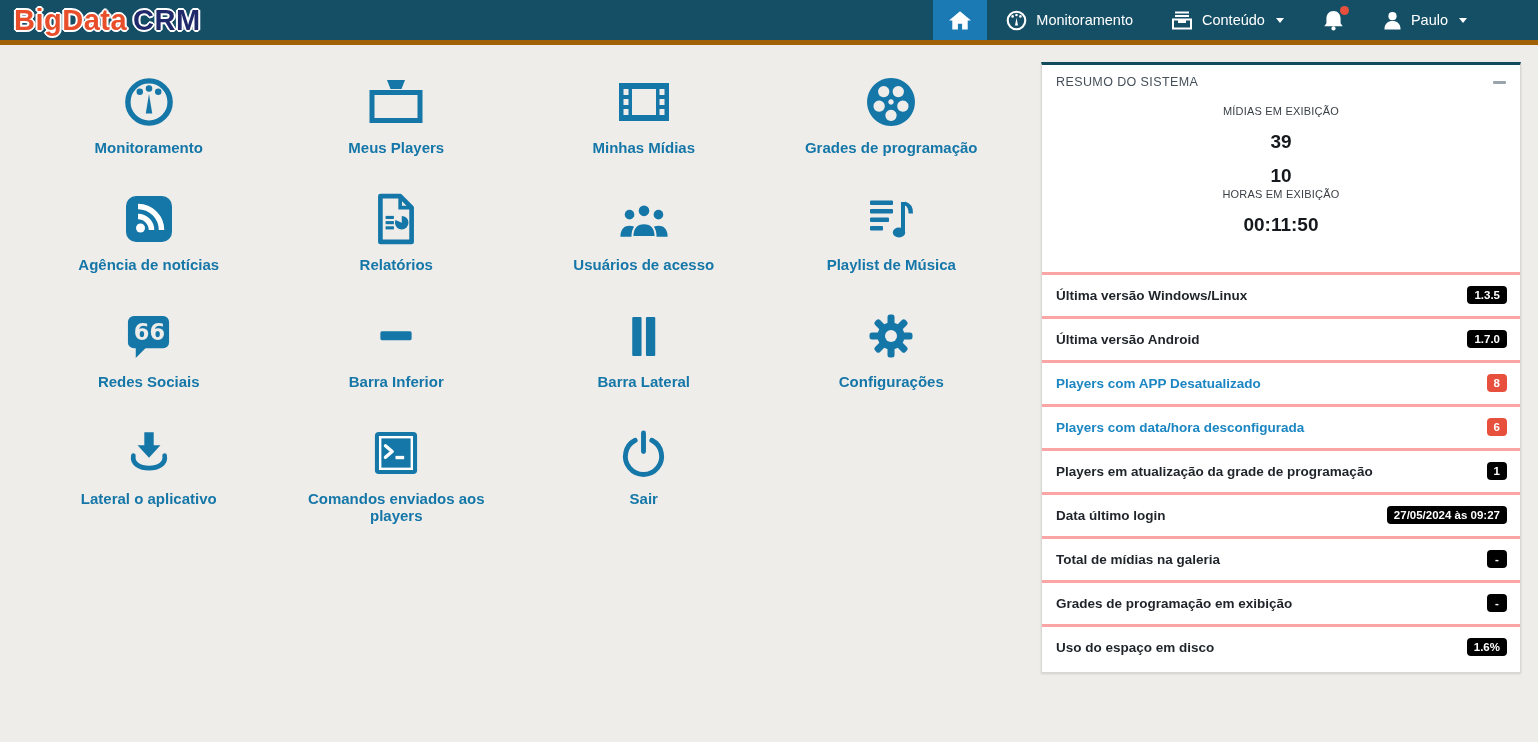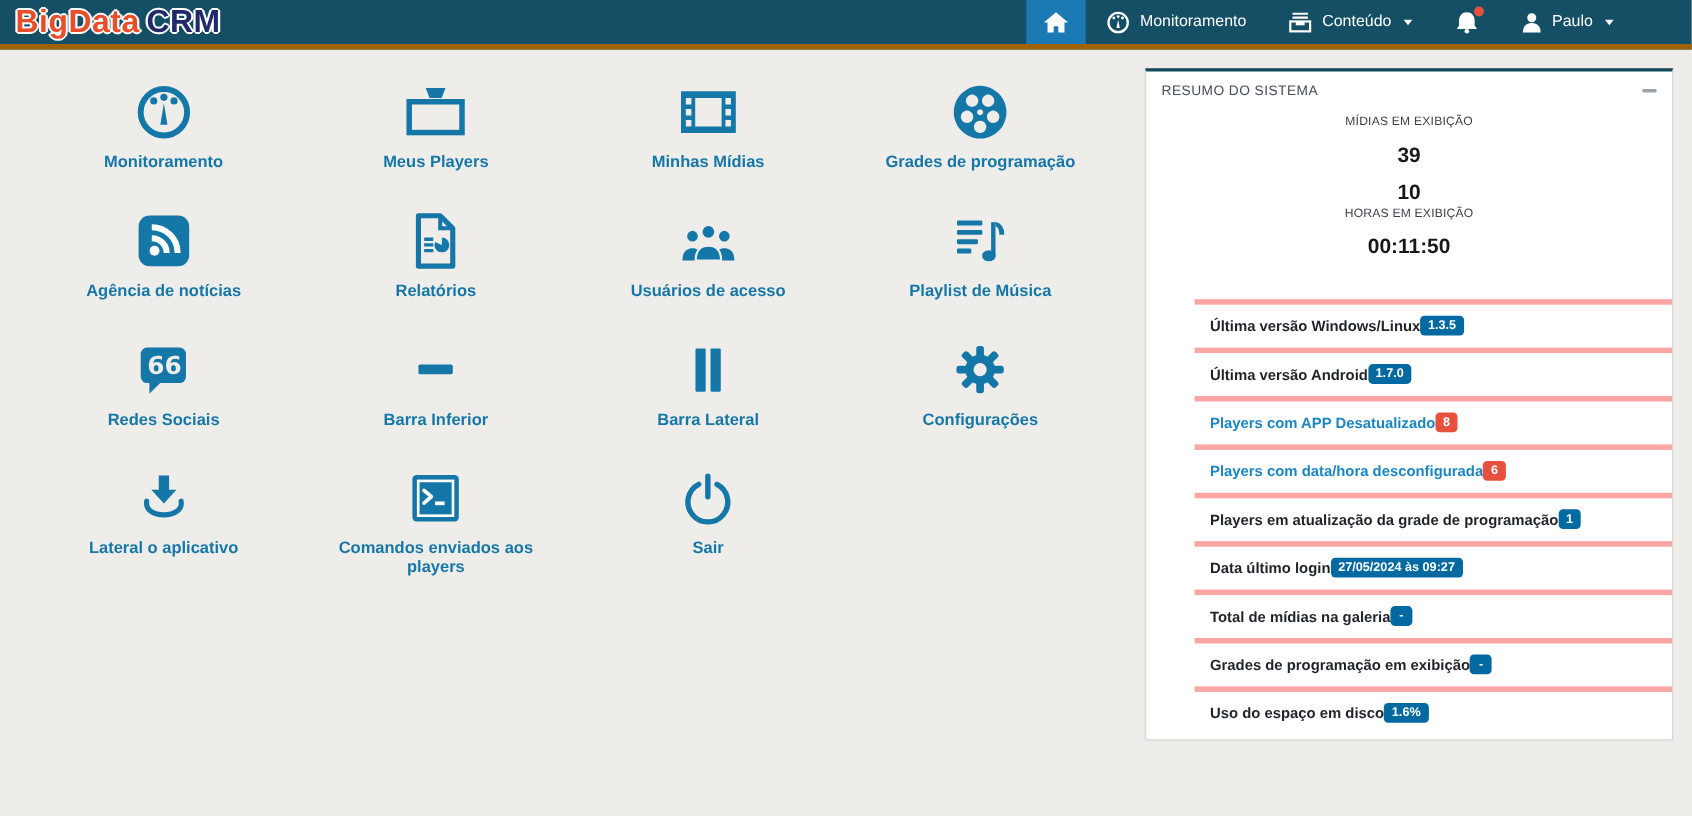"Última versão Windows/Linux" .prow { border-top: 5px solid #fca5a5 -> 3px solid #fca5a5; justify-content: flex-start -> space-between; margin-left: 44px -> none }
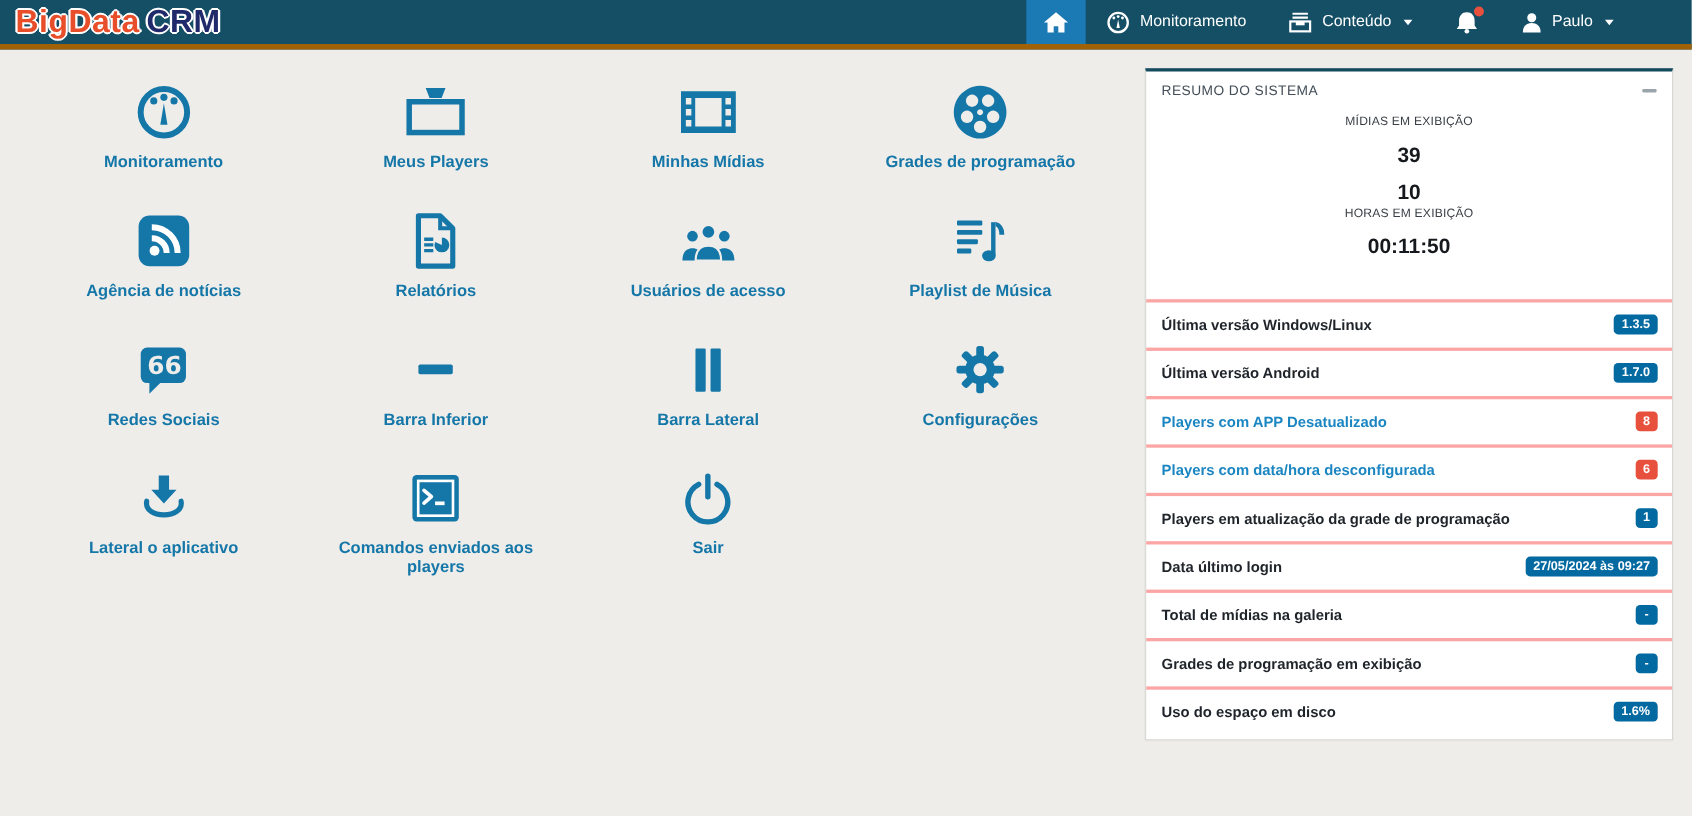"1.3.5" .badge { background: #0369a1 -> #000000 }
